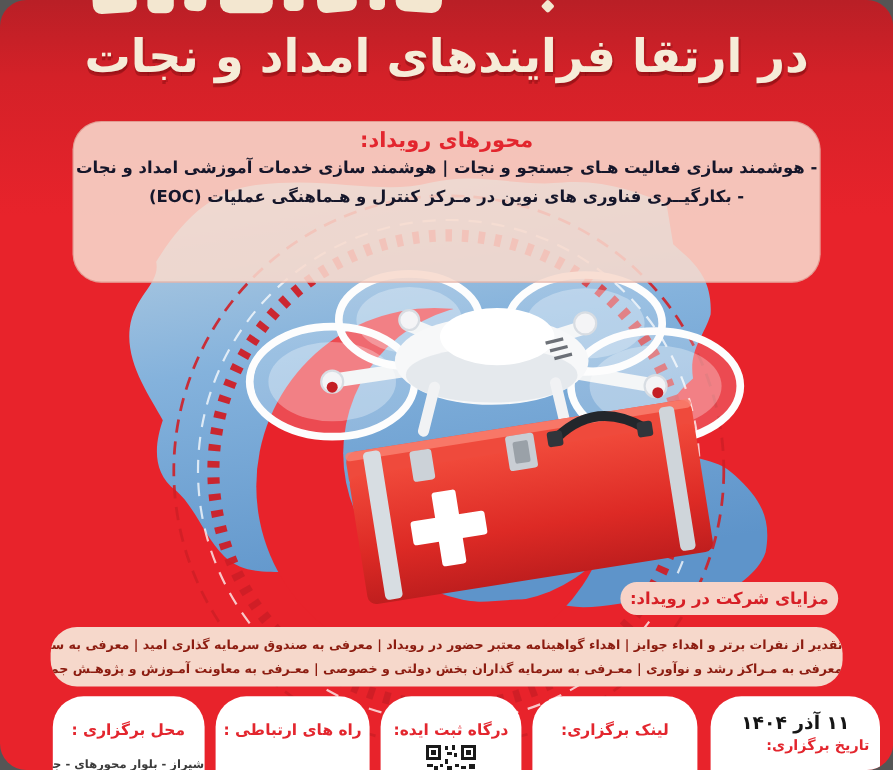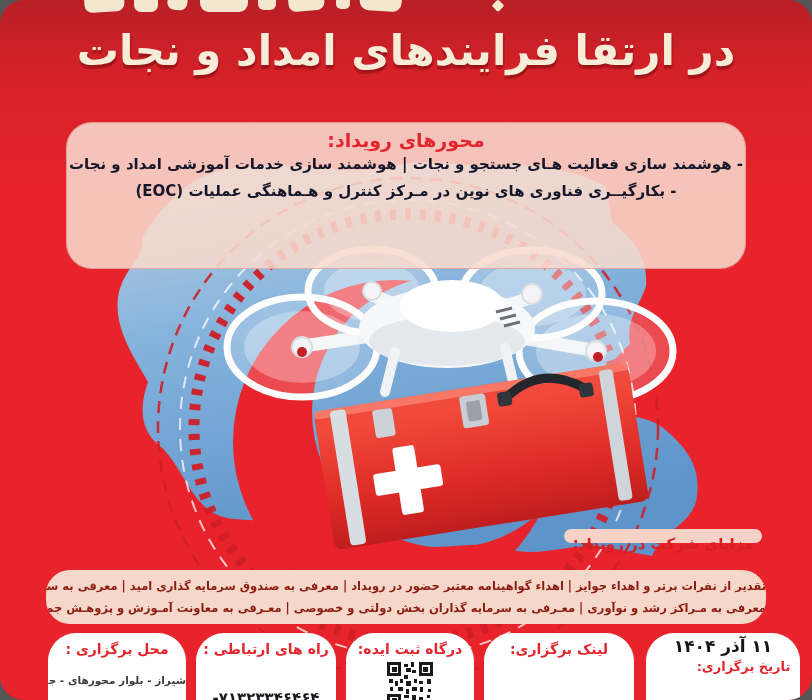"محورهای رویداد:" #topics-panel { top: 122px -> 110px }
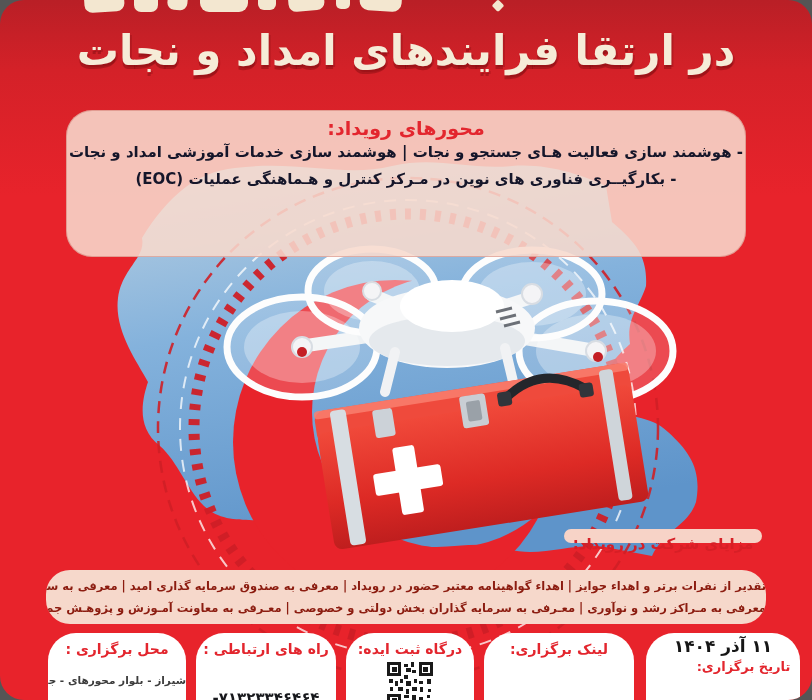"مزایای شرکت در رویداد:" #benefits-pill { height: 14px -> 30px }
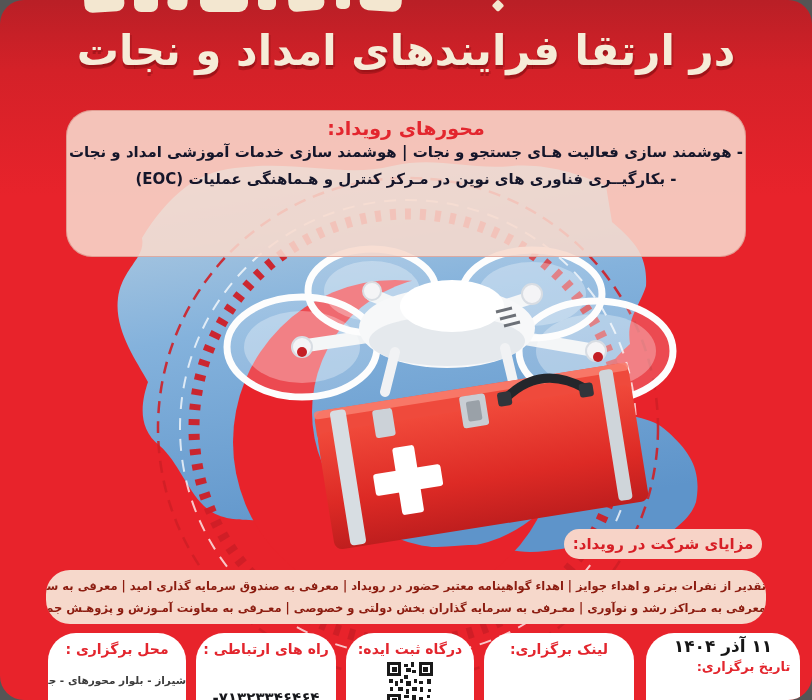"محل برگزاری :" .card-title { margin-top: 8px -> 23px }
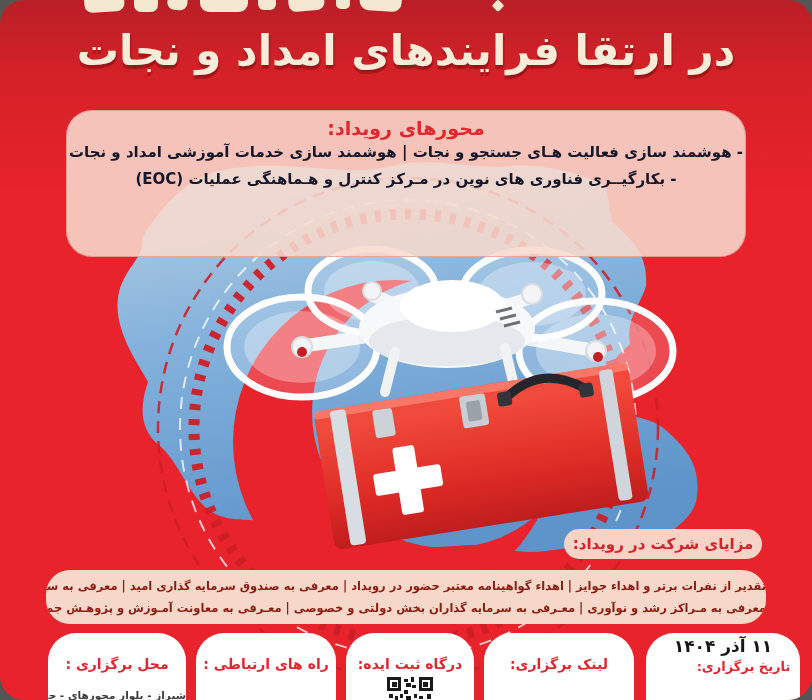"۱۱ آذر ۱۴۰۴" .deadline-value { margin-top: 3px -> 15px }
